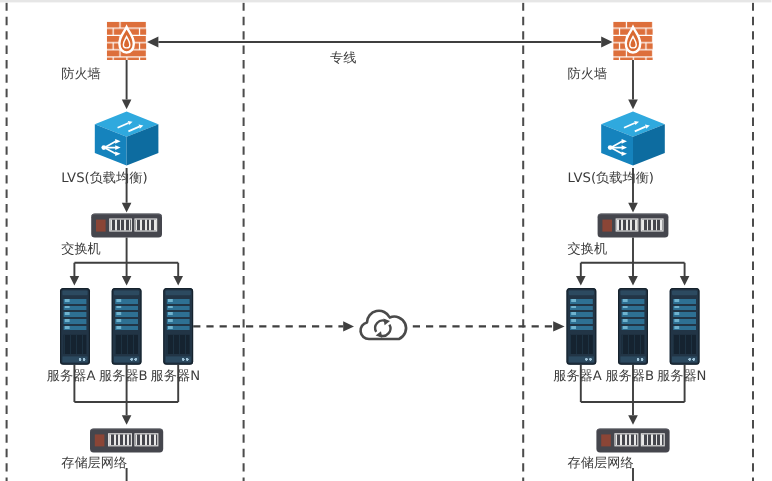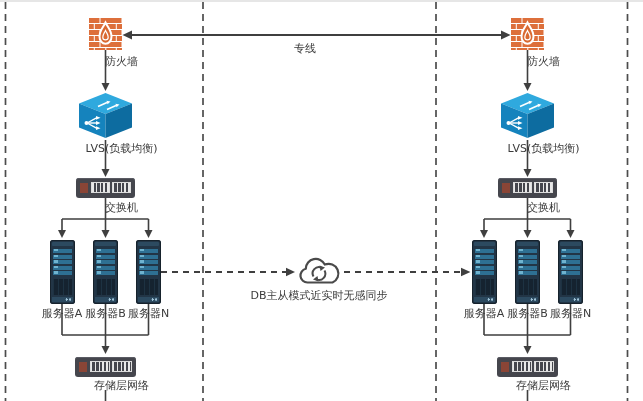"专线" .label { text-align: center -> left }
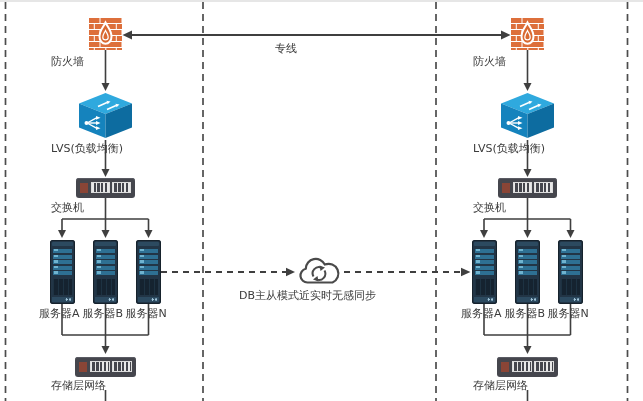"DB主从模式近实时无感同步" div.label { html: <div>DB主从模式近实时无感同步</div> -> none }
